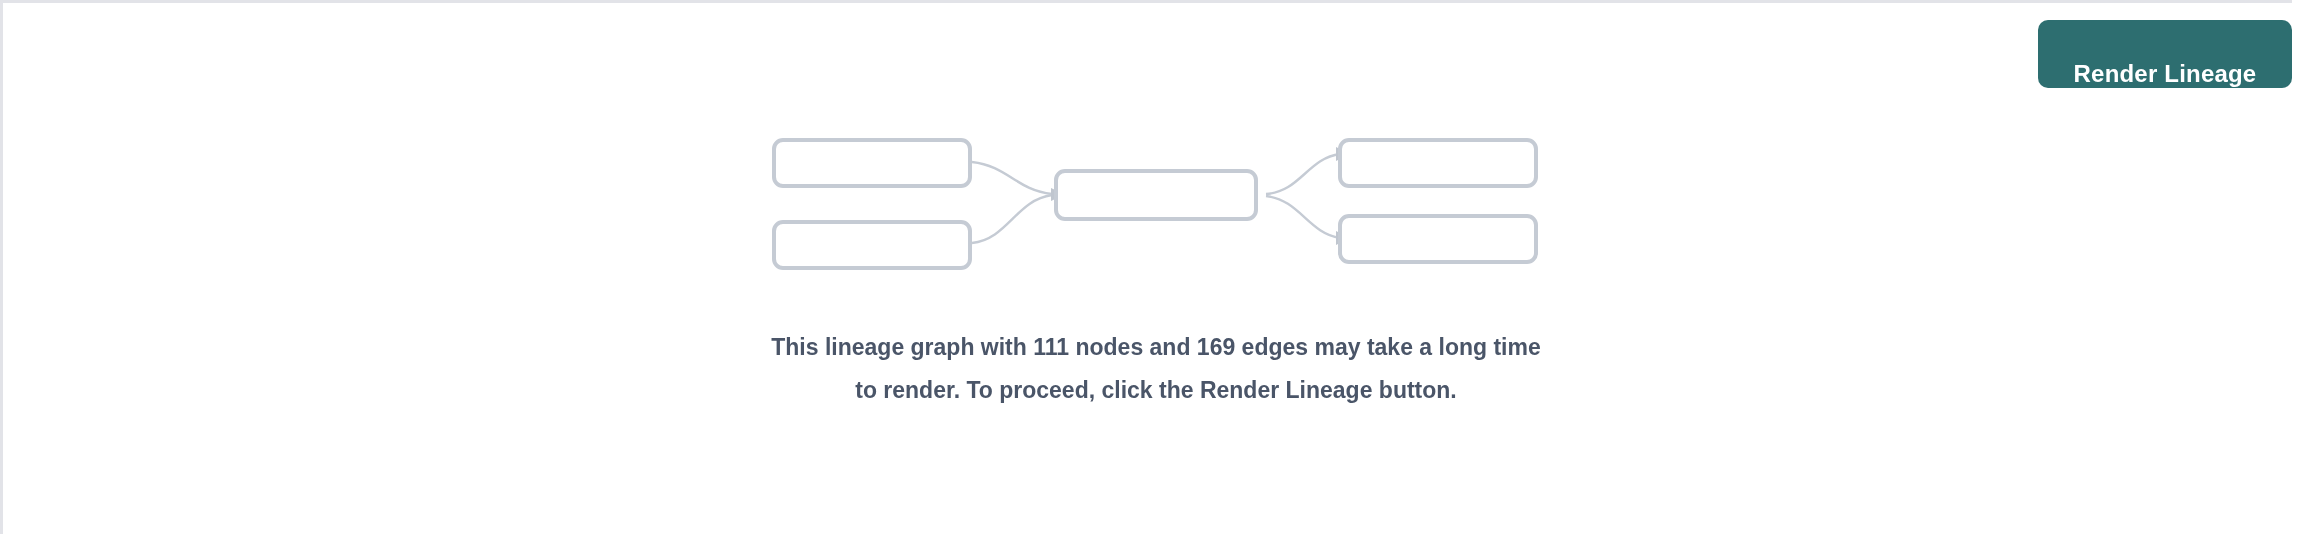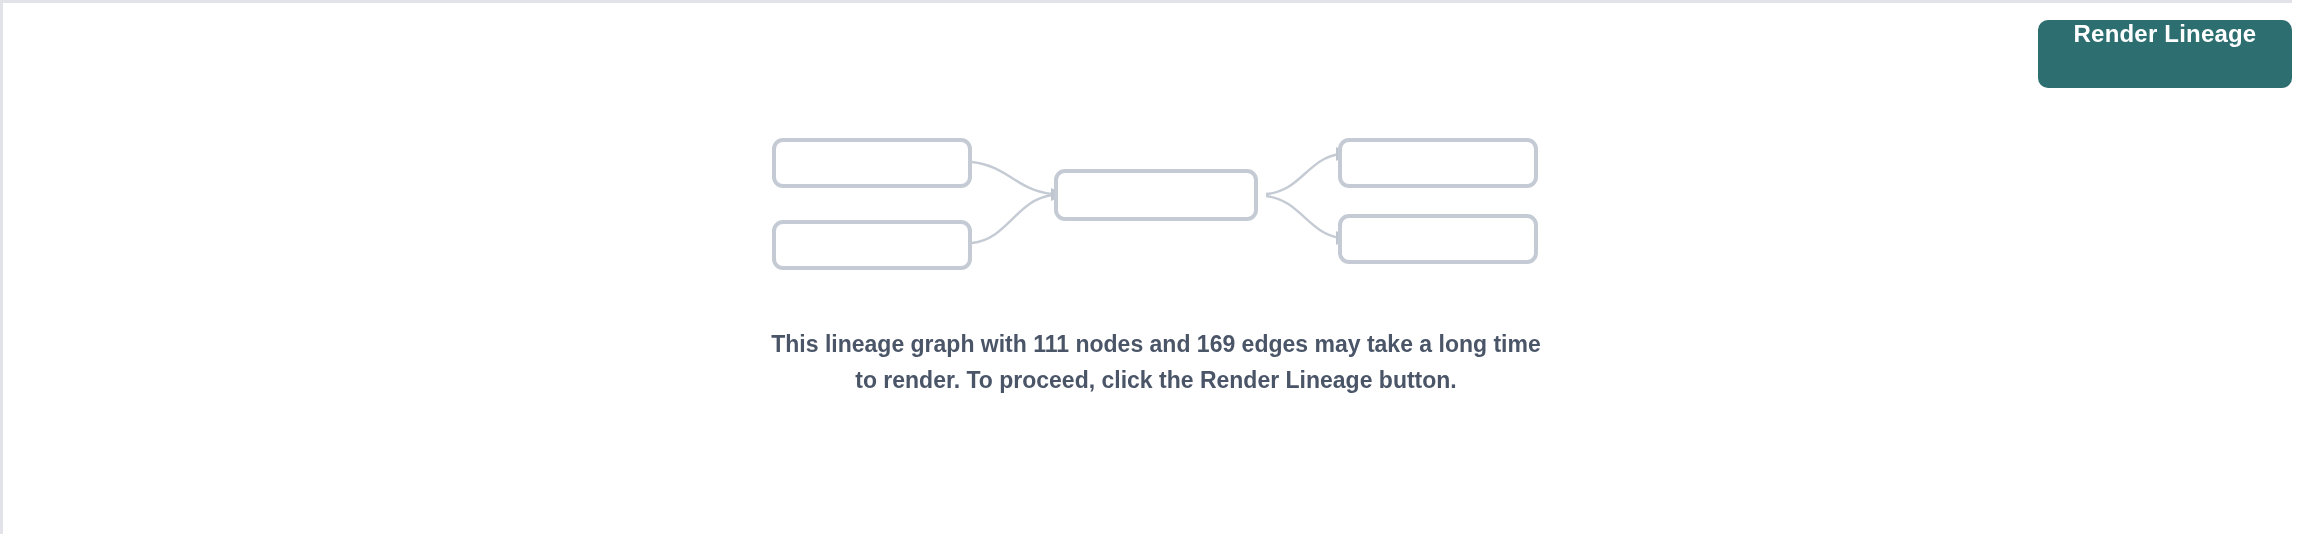"Render Lineage" .render-button { align-items: flex-start -> flex-end }
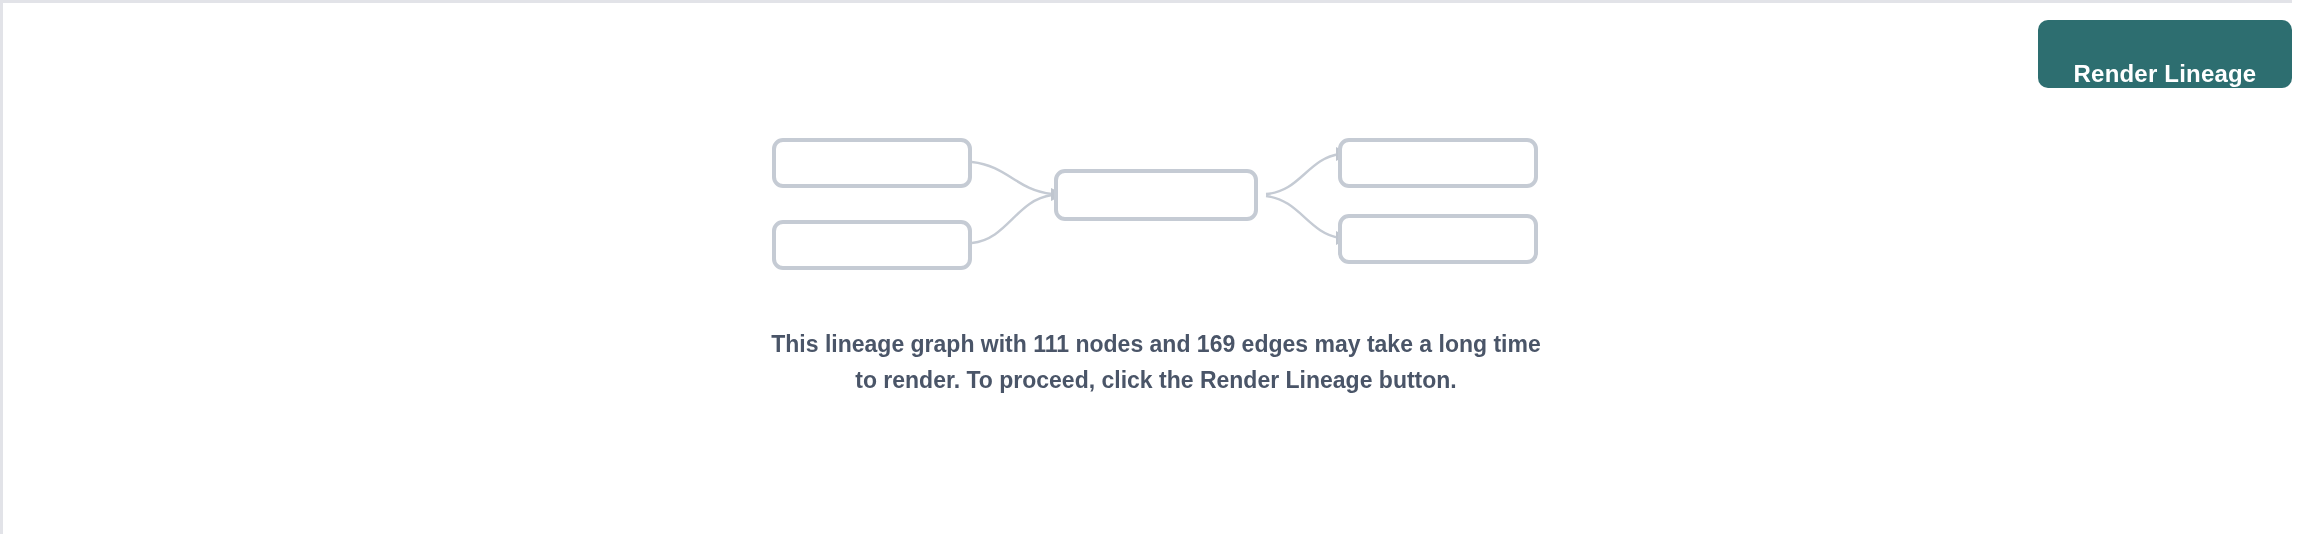"This lineage graph with 111" .lineage-message { line-height: 36px -> 43px }
